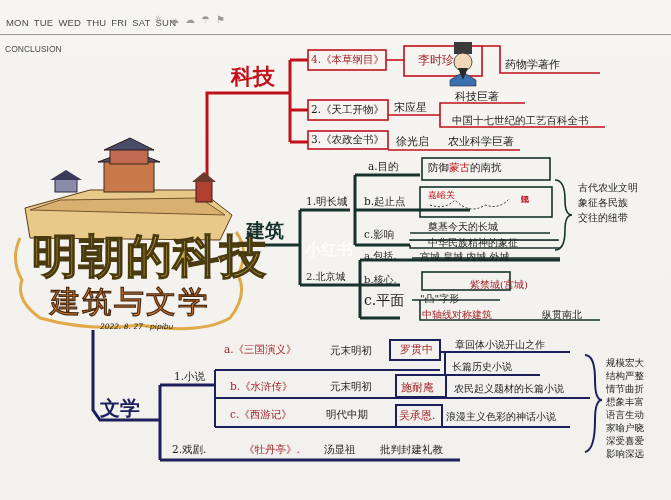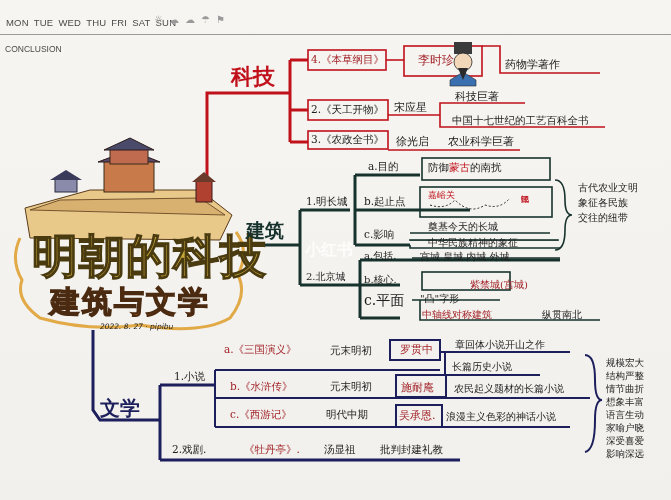"建筑与文学" .title2 { font-weight: bold -> normal }
